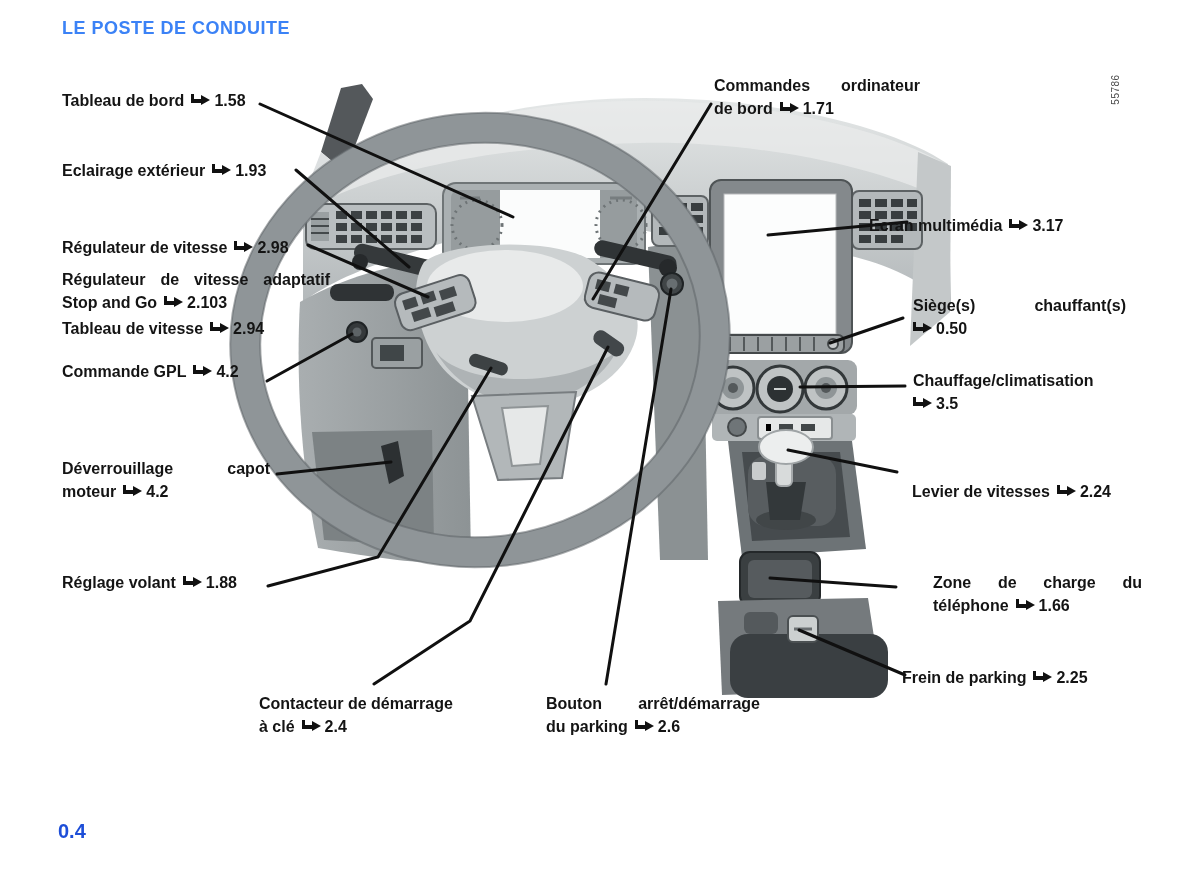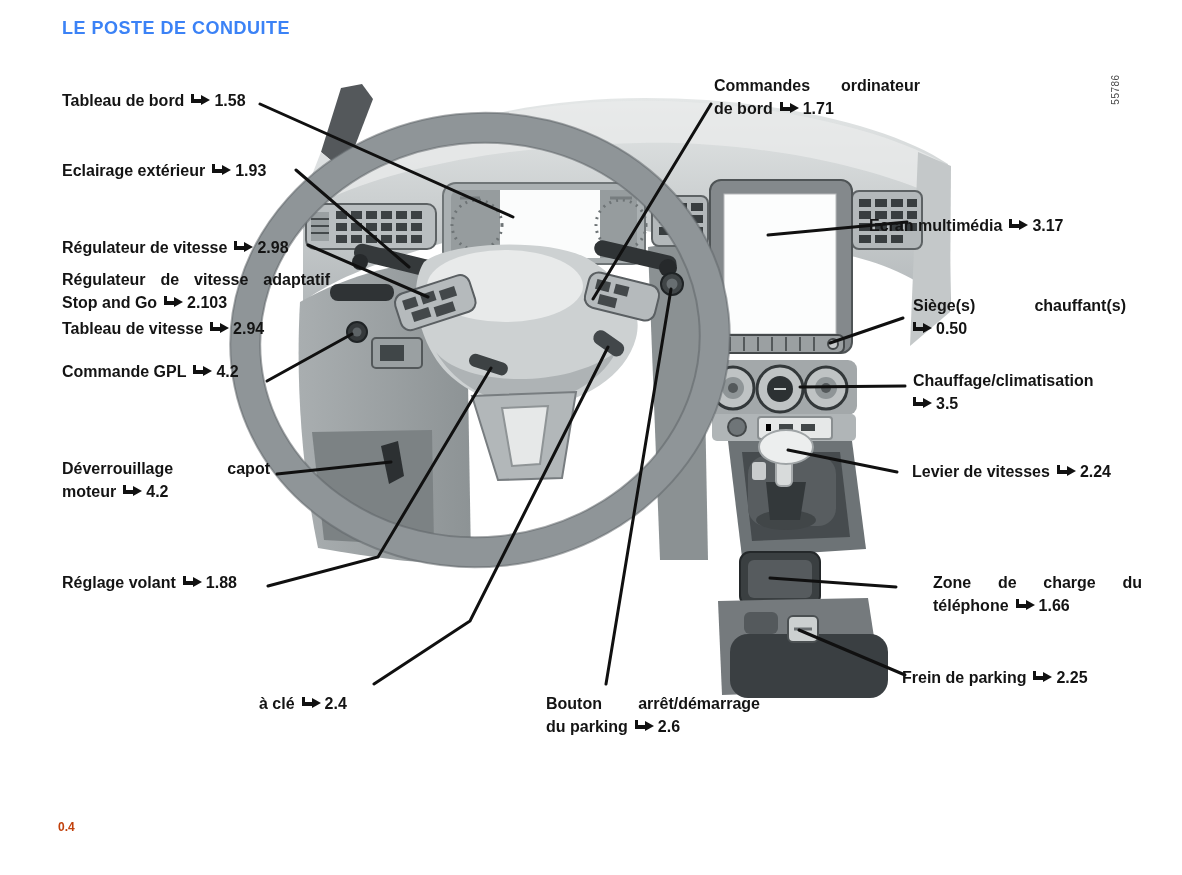"Levier de vitesses 2.24" div.label { top: 460px -> 480px }
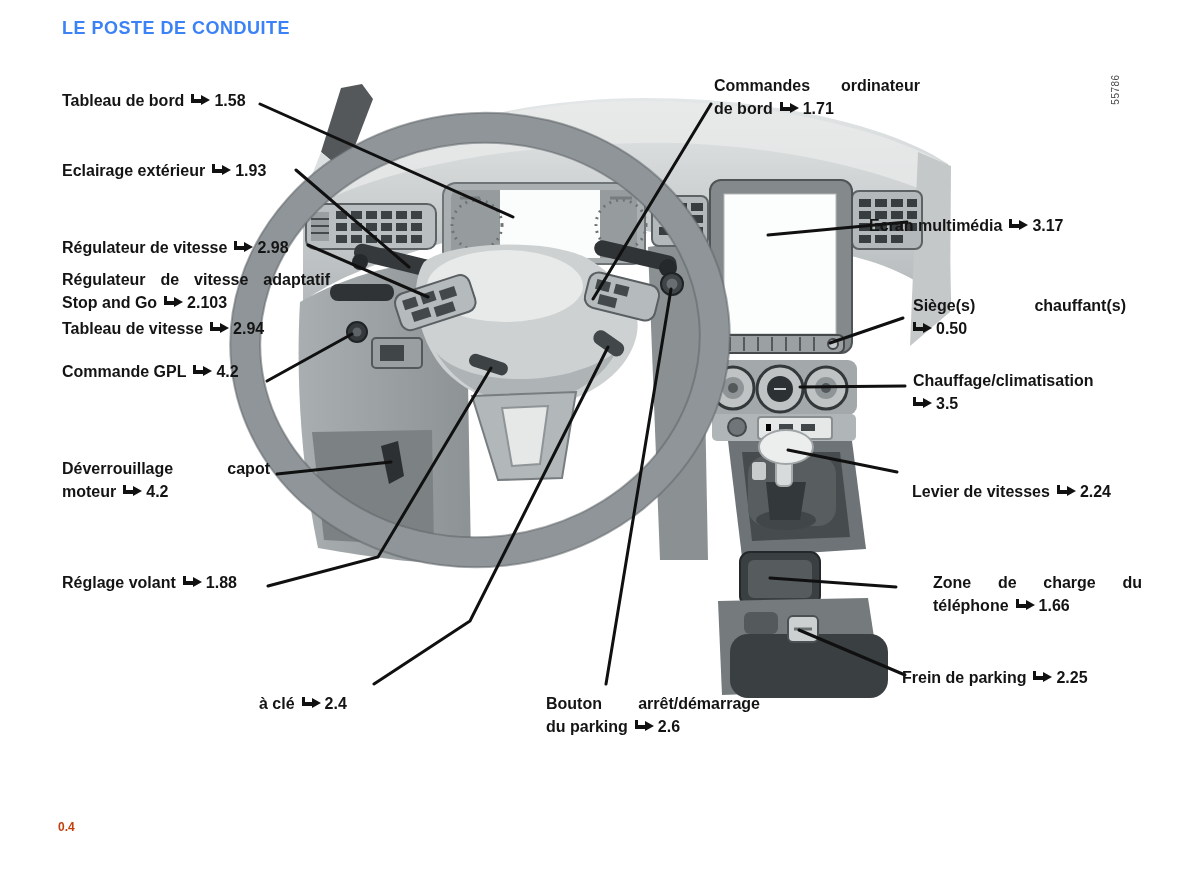"Contacteur de démarrage" span { html: none -> <span>Contacteur de démarrage</span> }
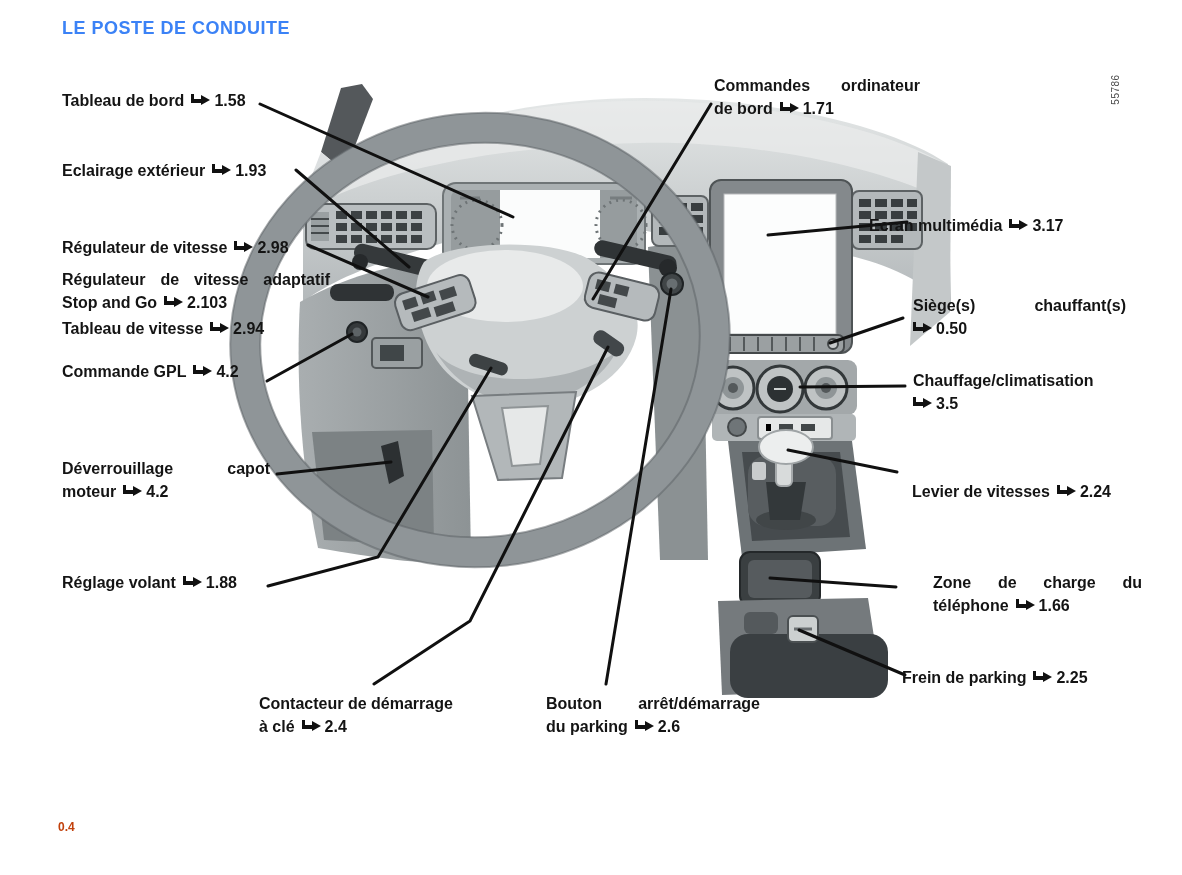"0.4" .pagenum { color: #c2410c -> #1d4ed8; font-size: 12px -> 20px }
